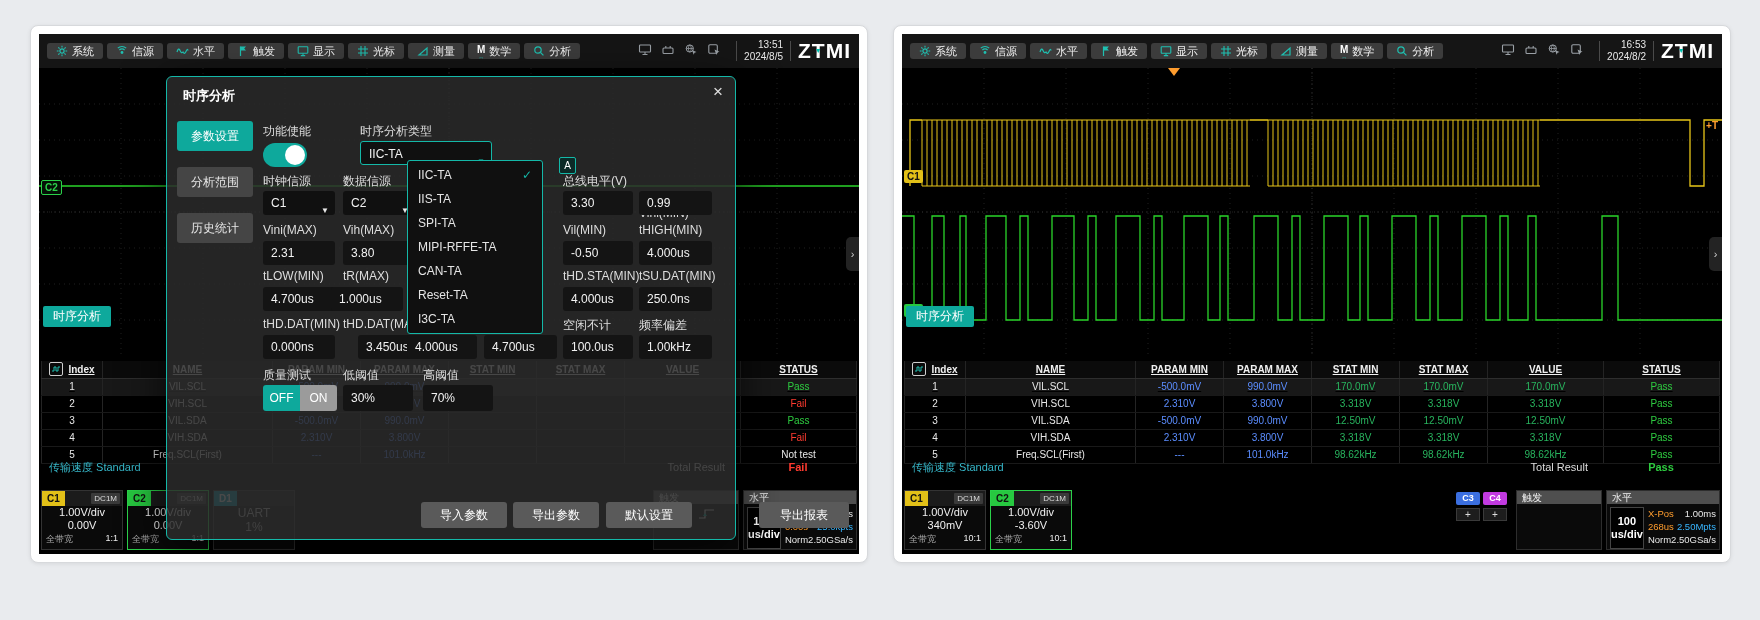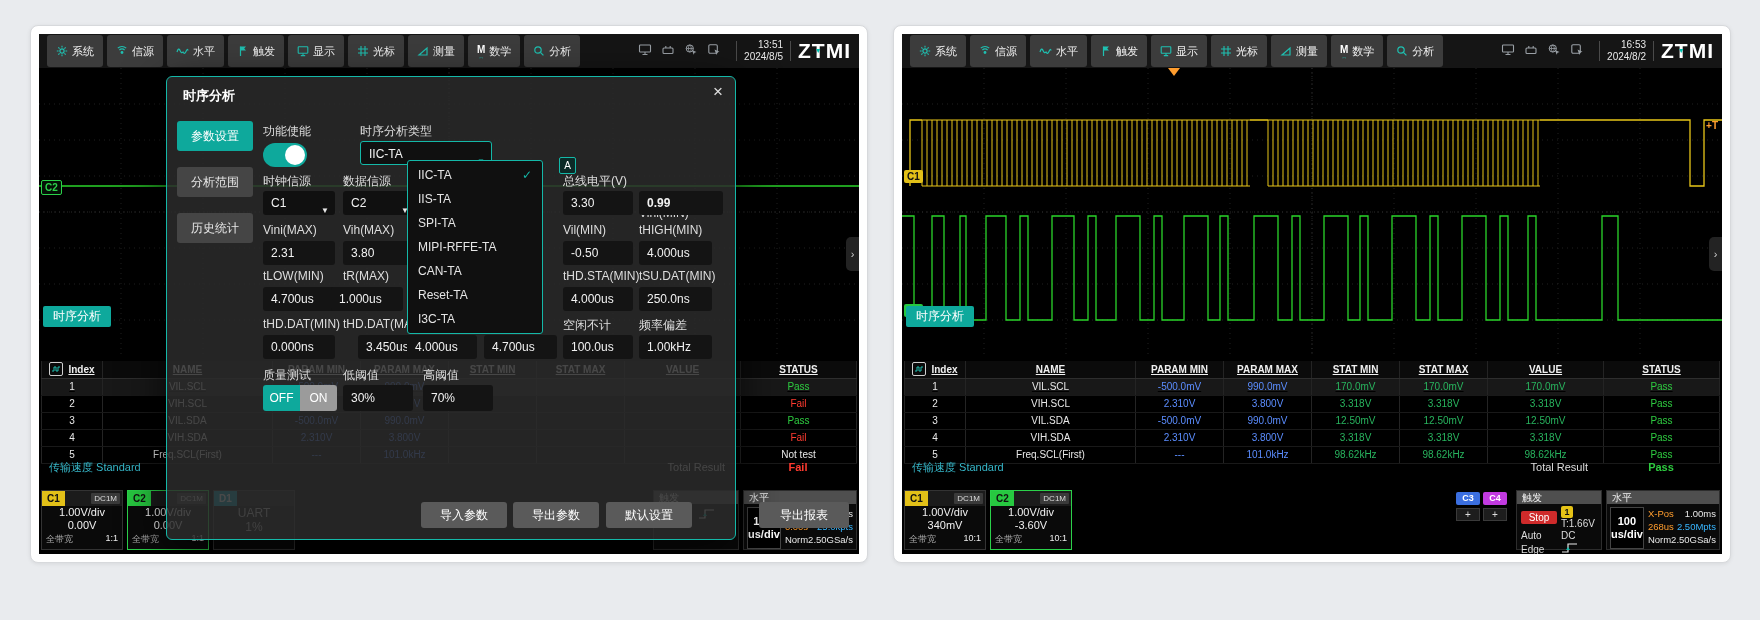"系统" .mbtn { height: 32px -> 16px }
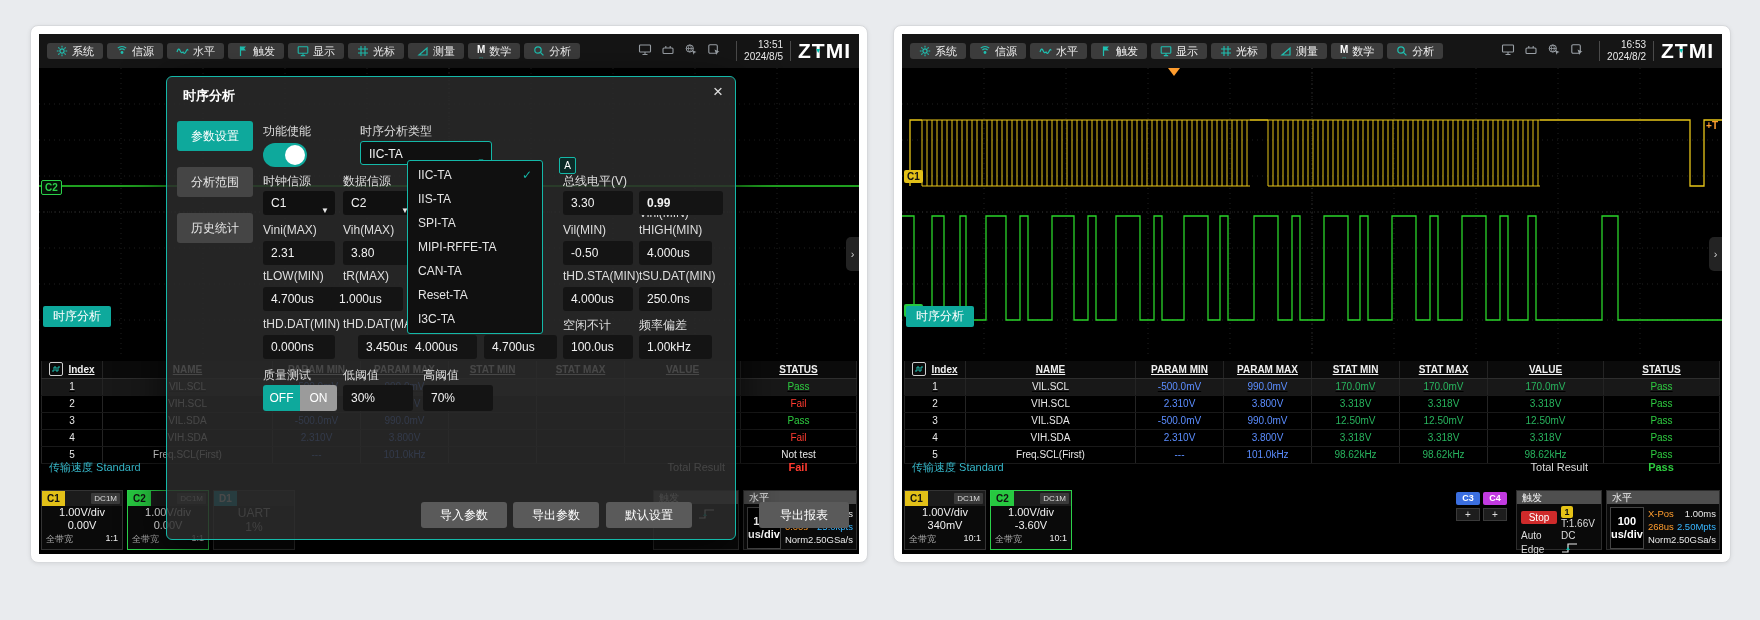"0.99" div.dfield { font-weight: bold -> none; width: 84px -> 73px }
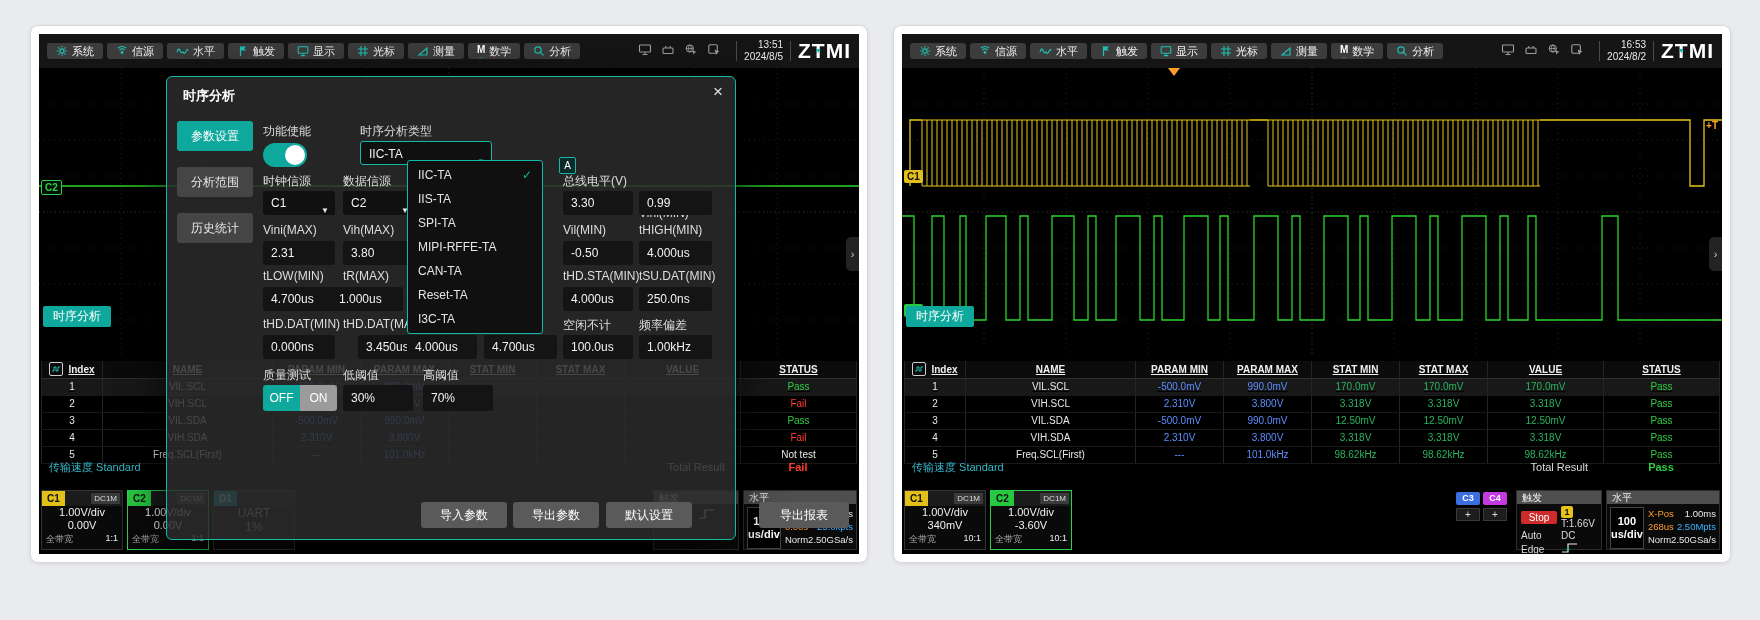"Stop" div.trigrid { html: <div> <span>Stop</span> <span><span>1</span><span>T:1.66V</span></span> <span>Auto</span> <span>DC</span> <span>Edge</span> <span><svg> <path></path> <path></path> </svg></span> </div> -> none }
